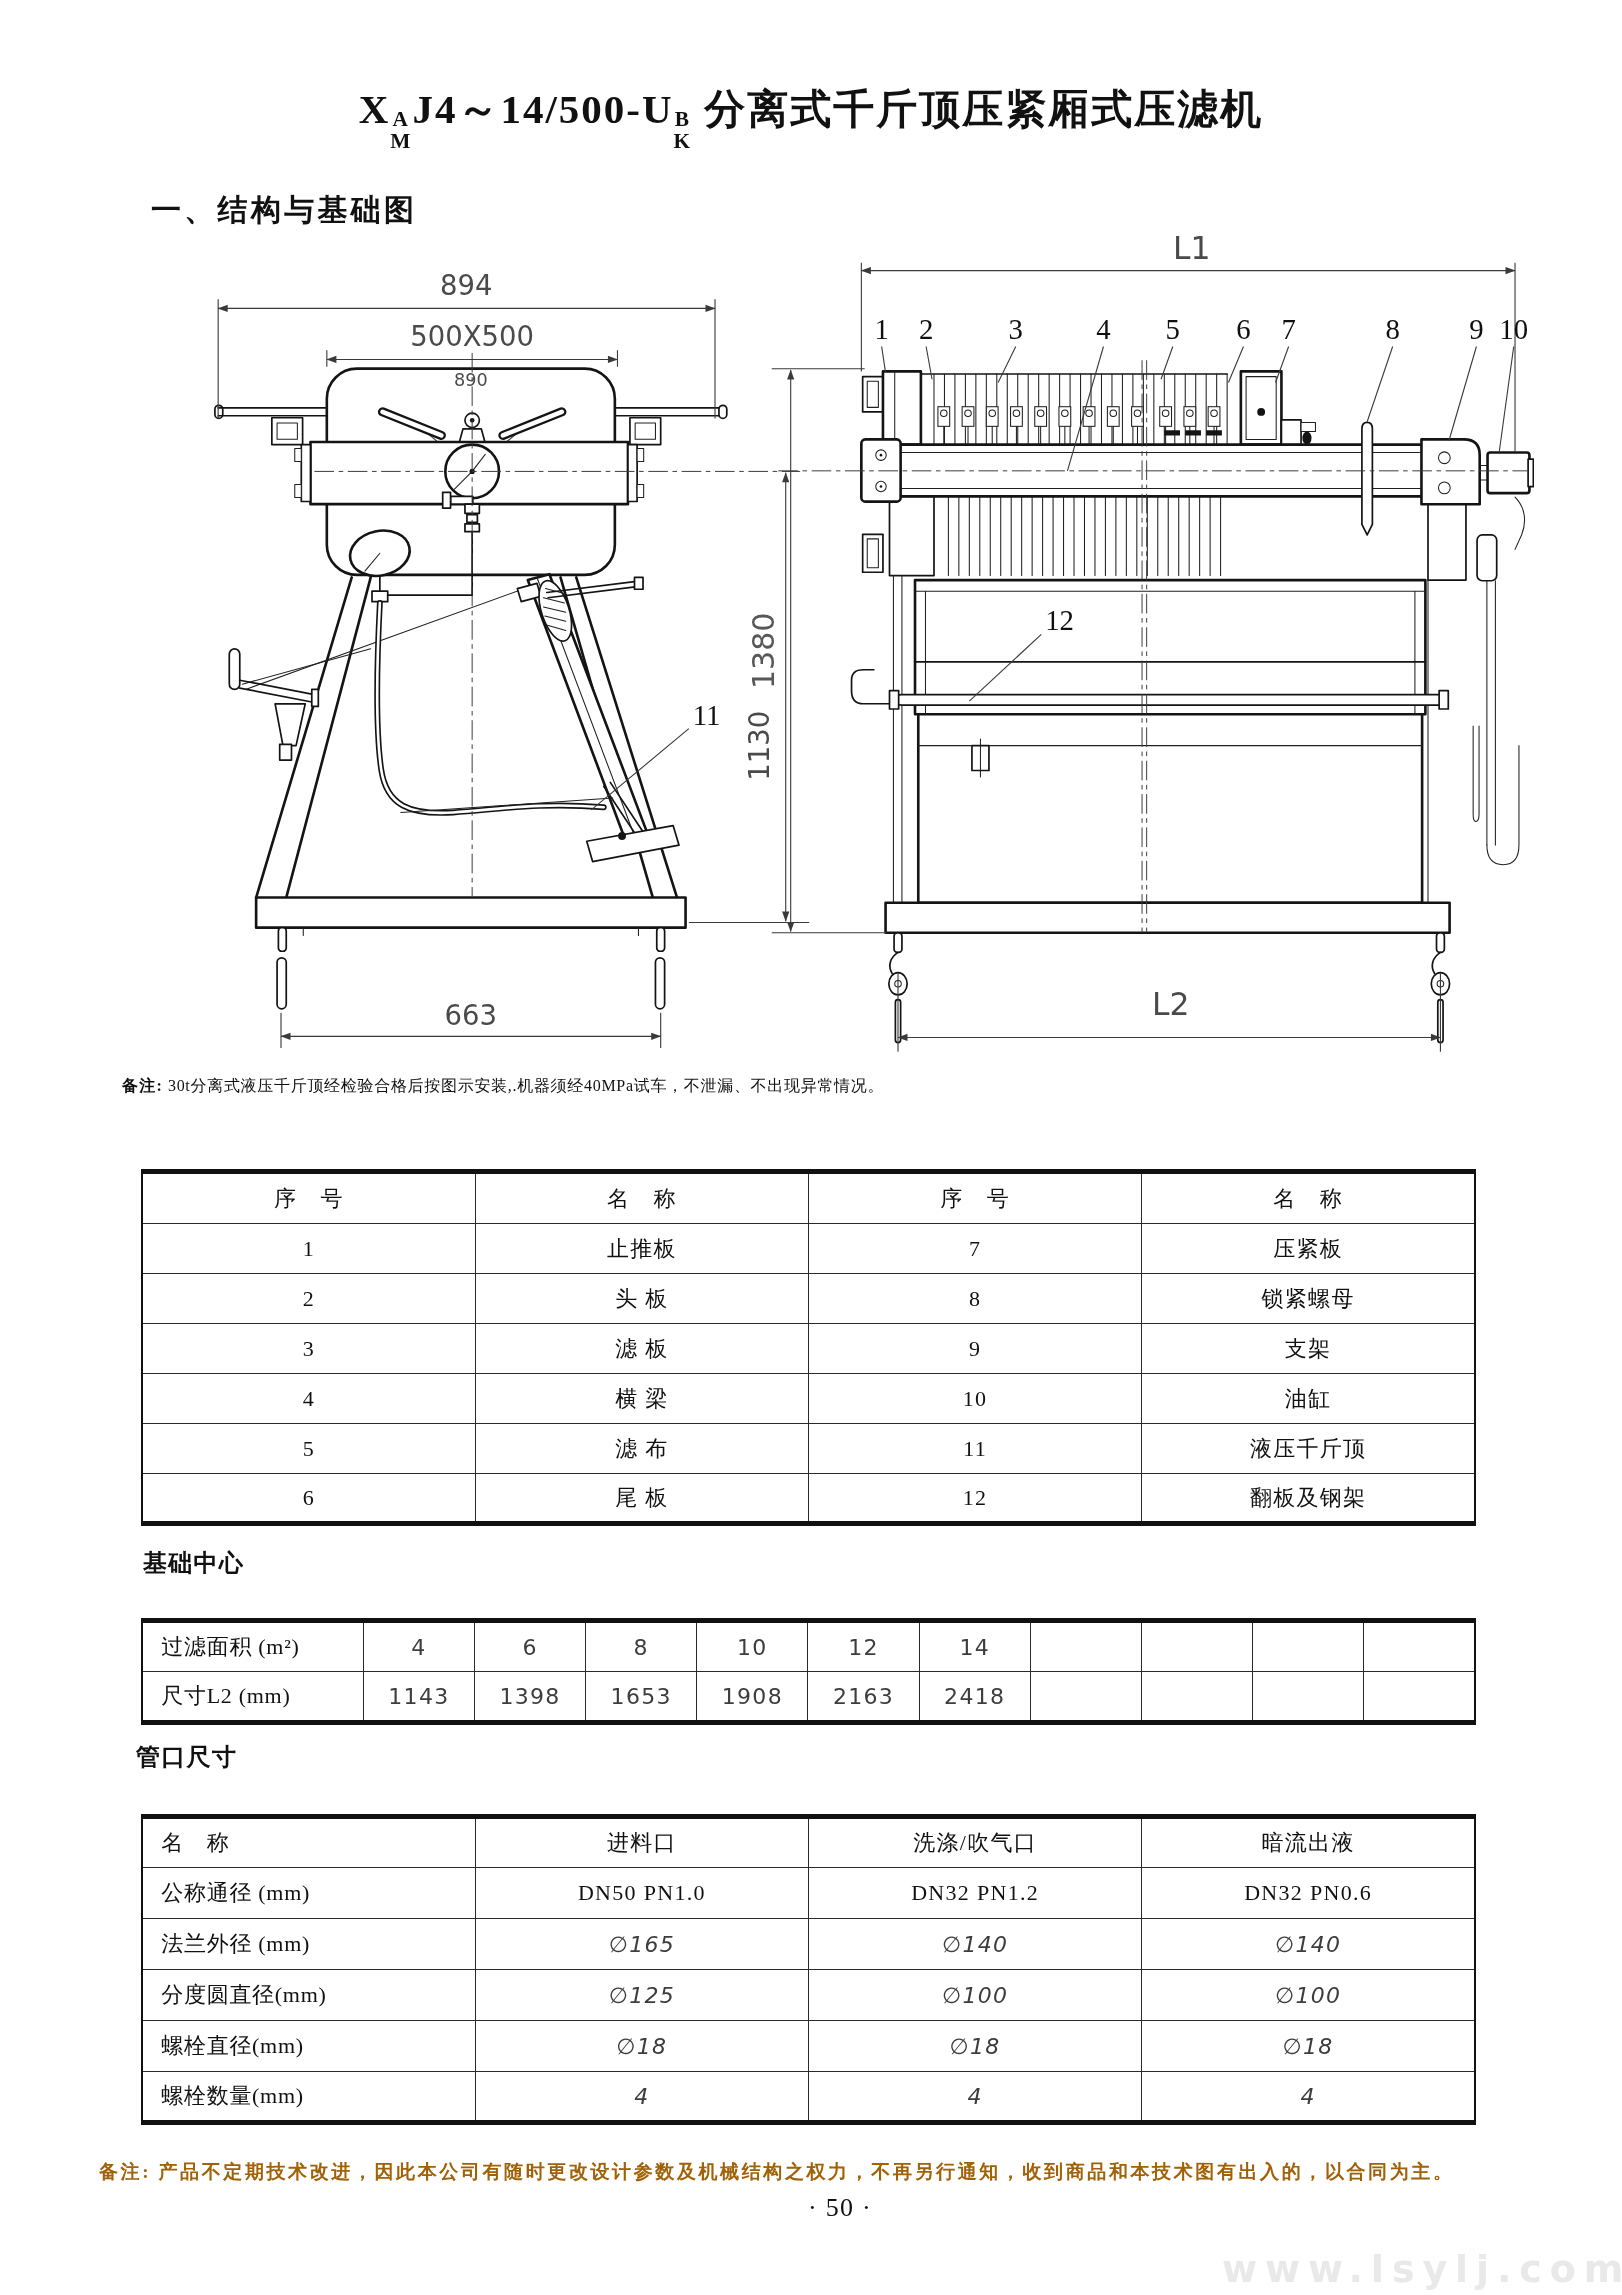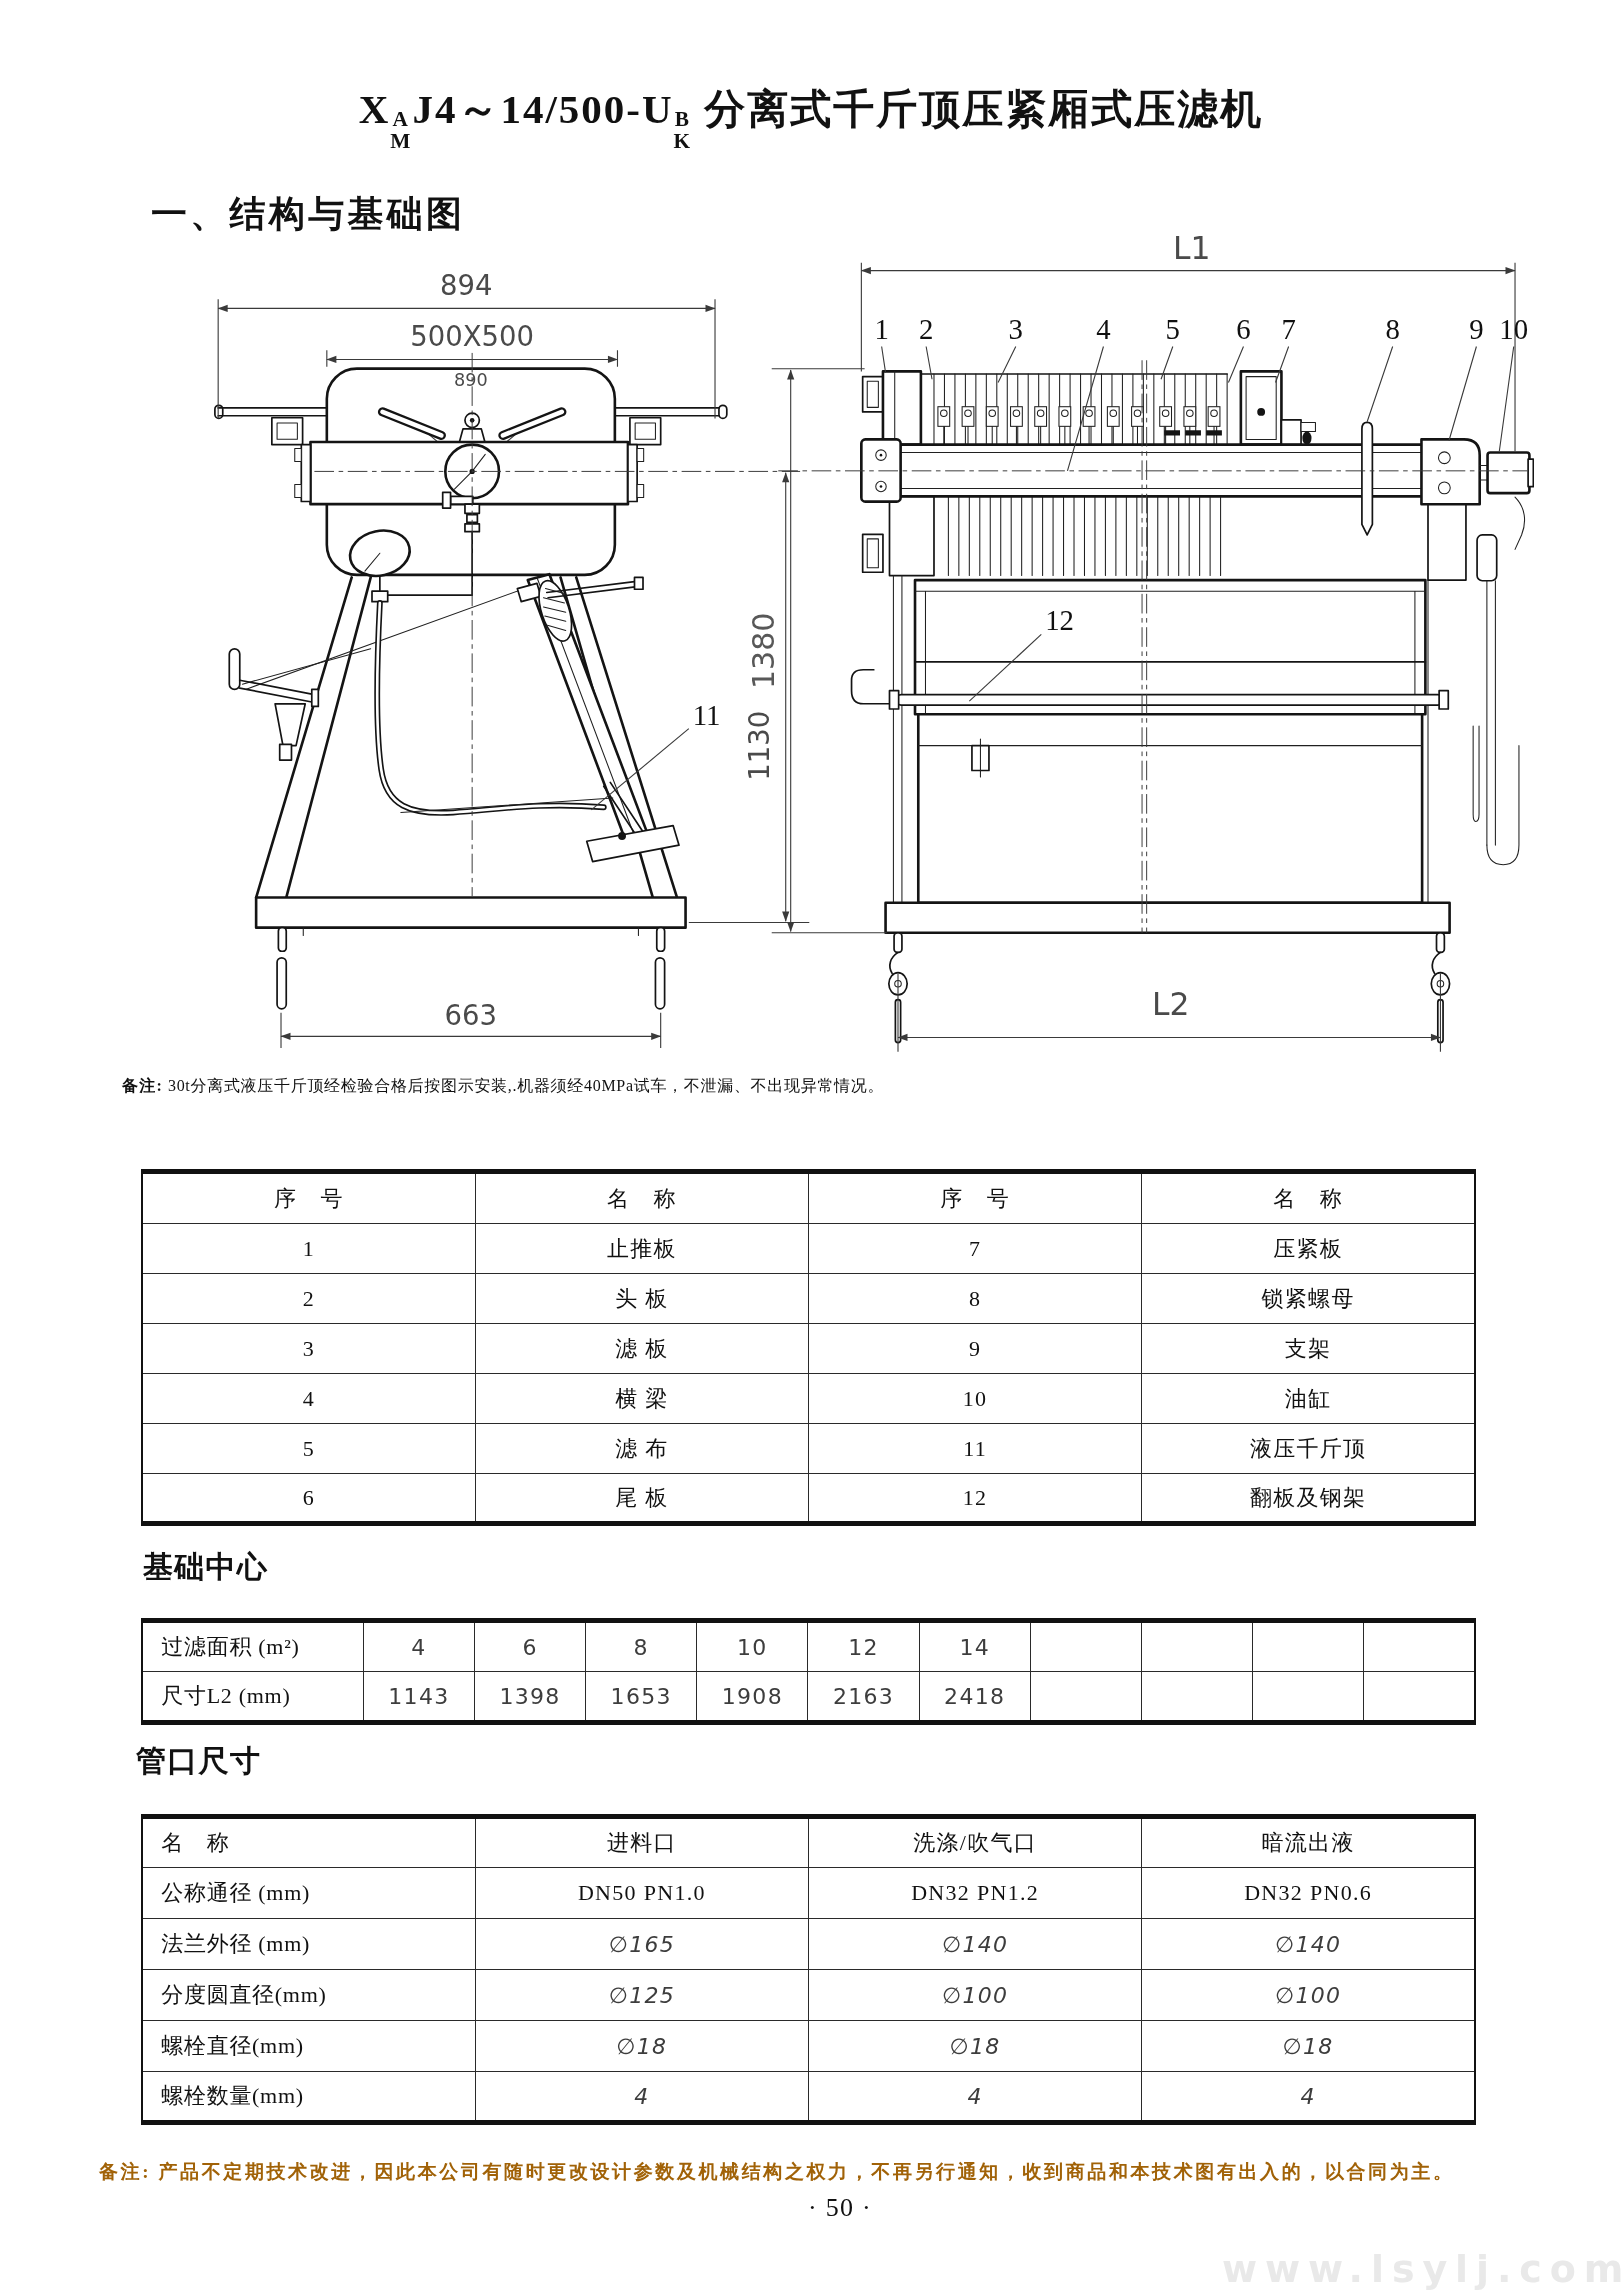"一、结构与基础图" .sec-heading { font-size: 36px -> 30px }
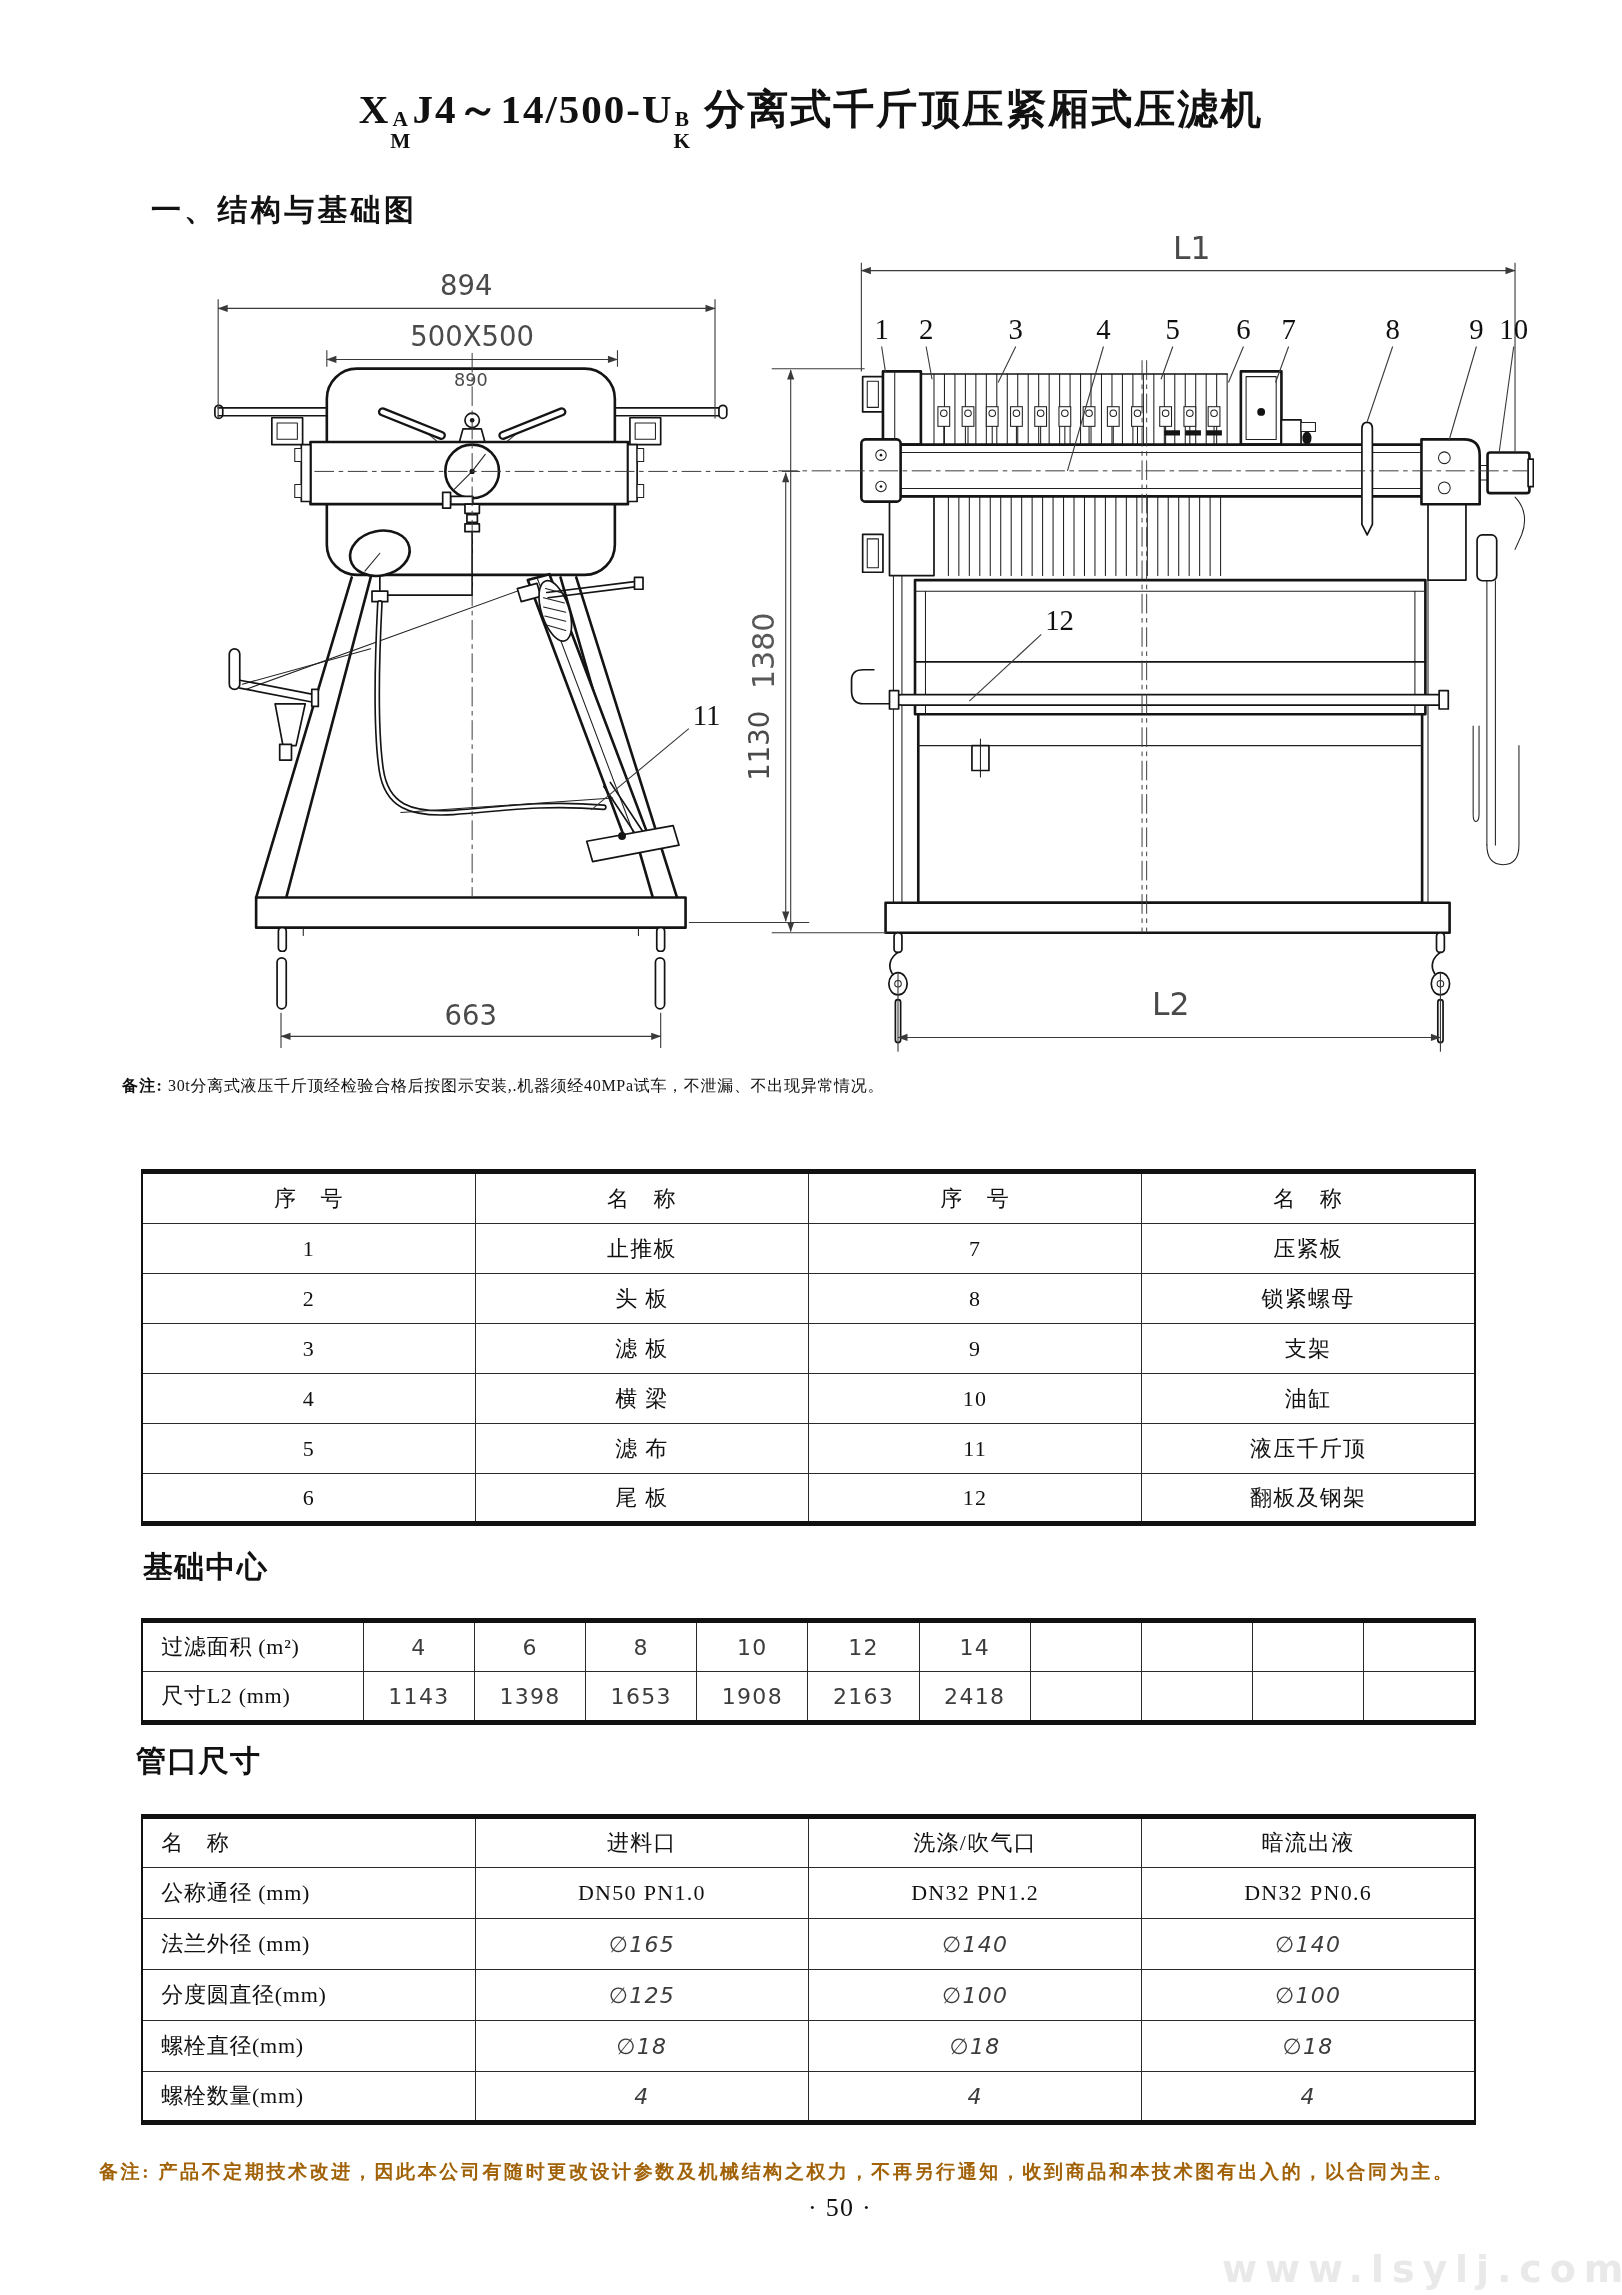"基础中心" .h2 { font-size: 30px -> 24px }
